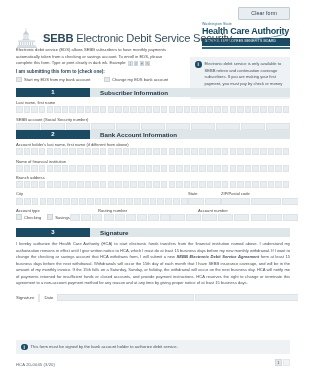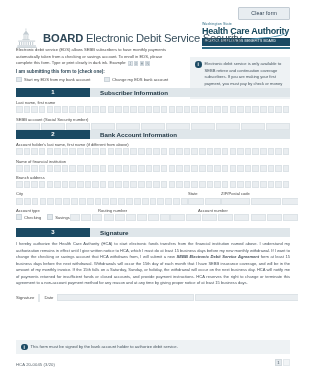"BOARD" b { text: BOARD -> SEBB }
